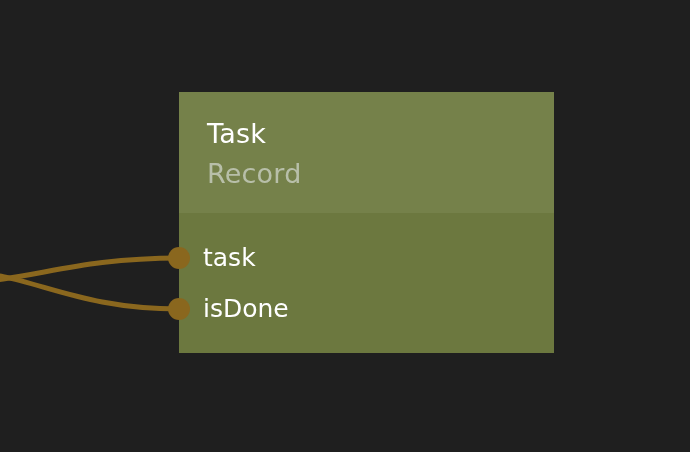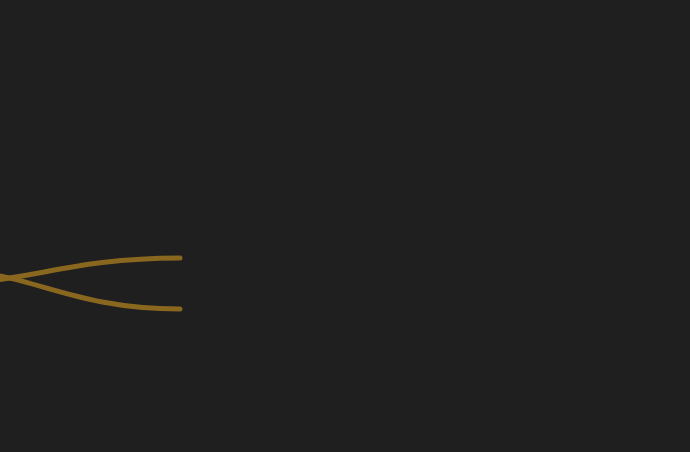"Task" div.node { html: none -> <div> <div> <div>Task</div> <div>Record</div> </div> <div> <div> <span></span> <span>task</span> </div> <div> <span></span> <span>isDone</span> </div> </div> </div> }
